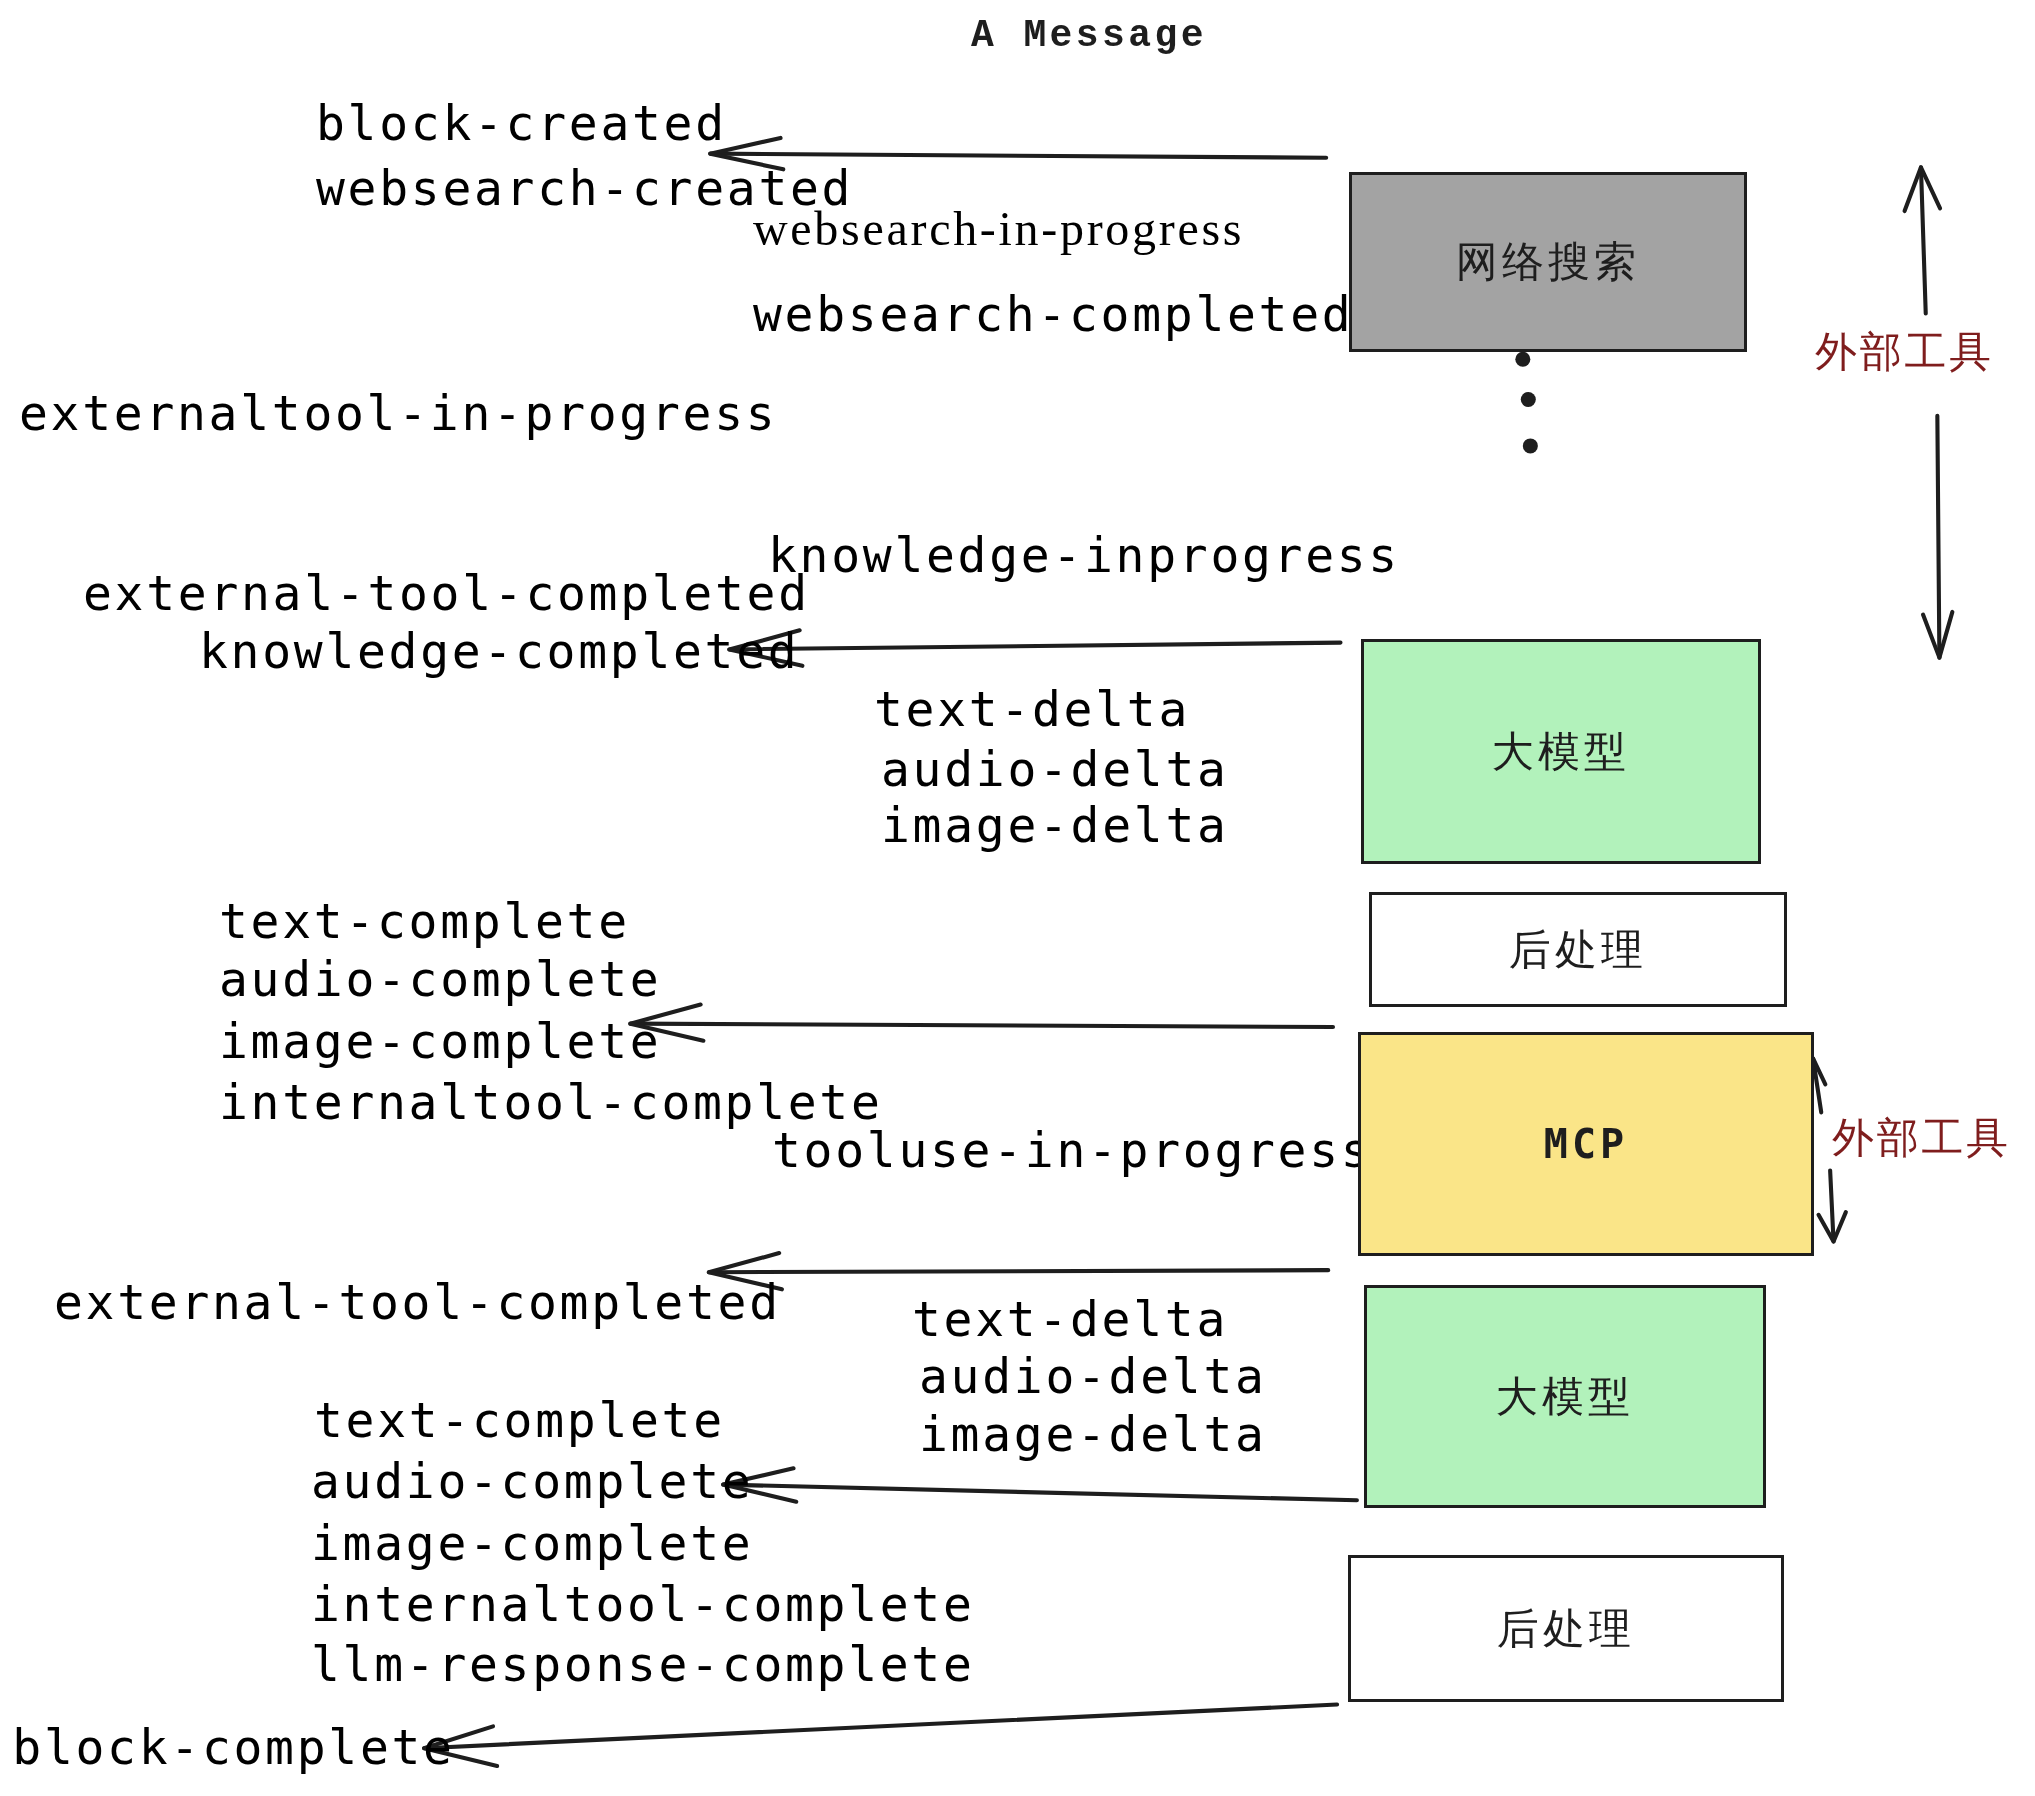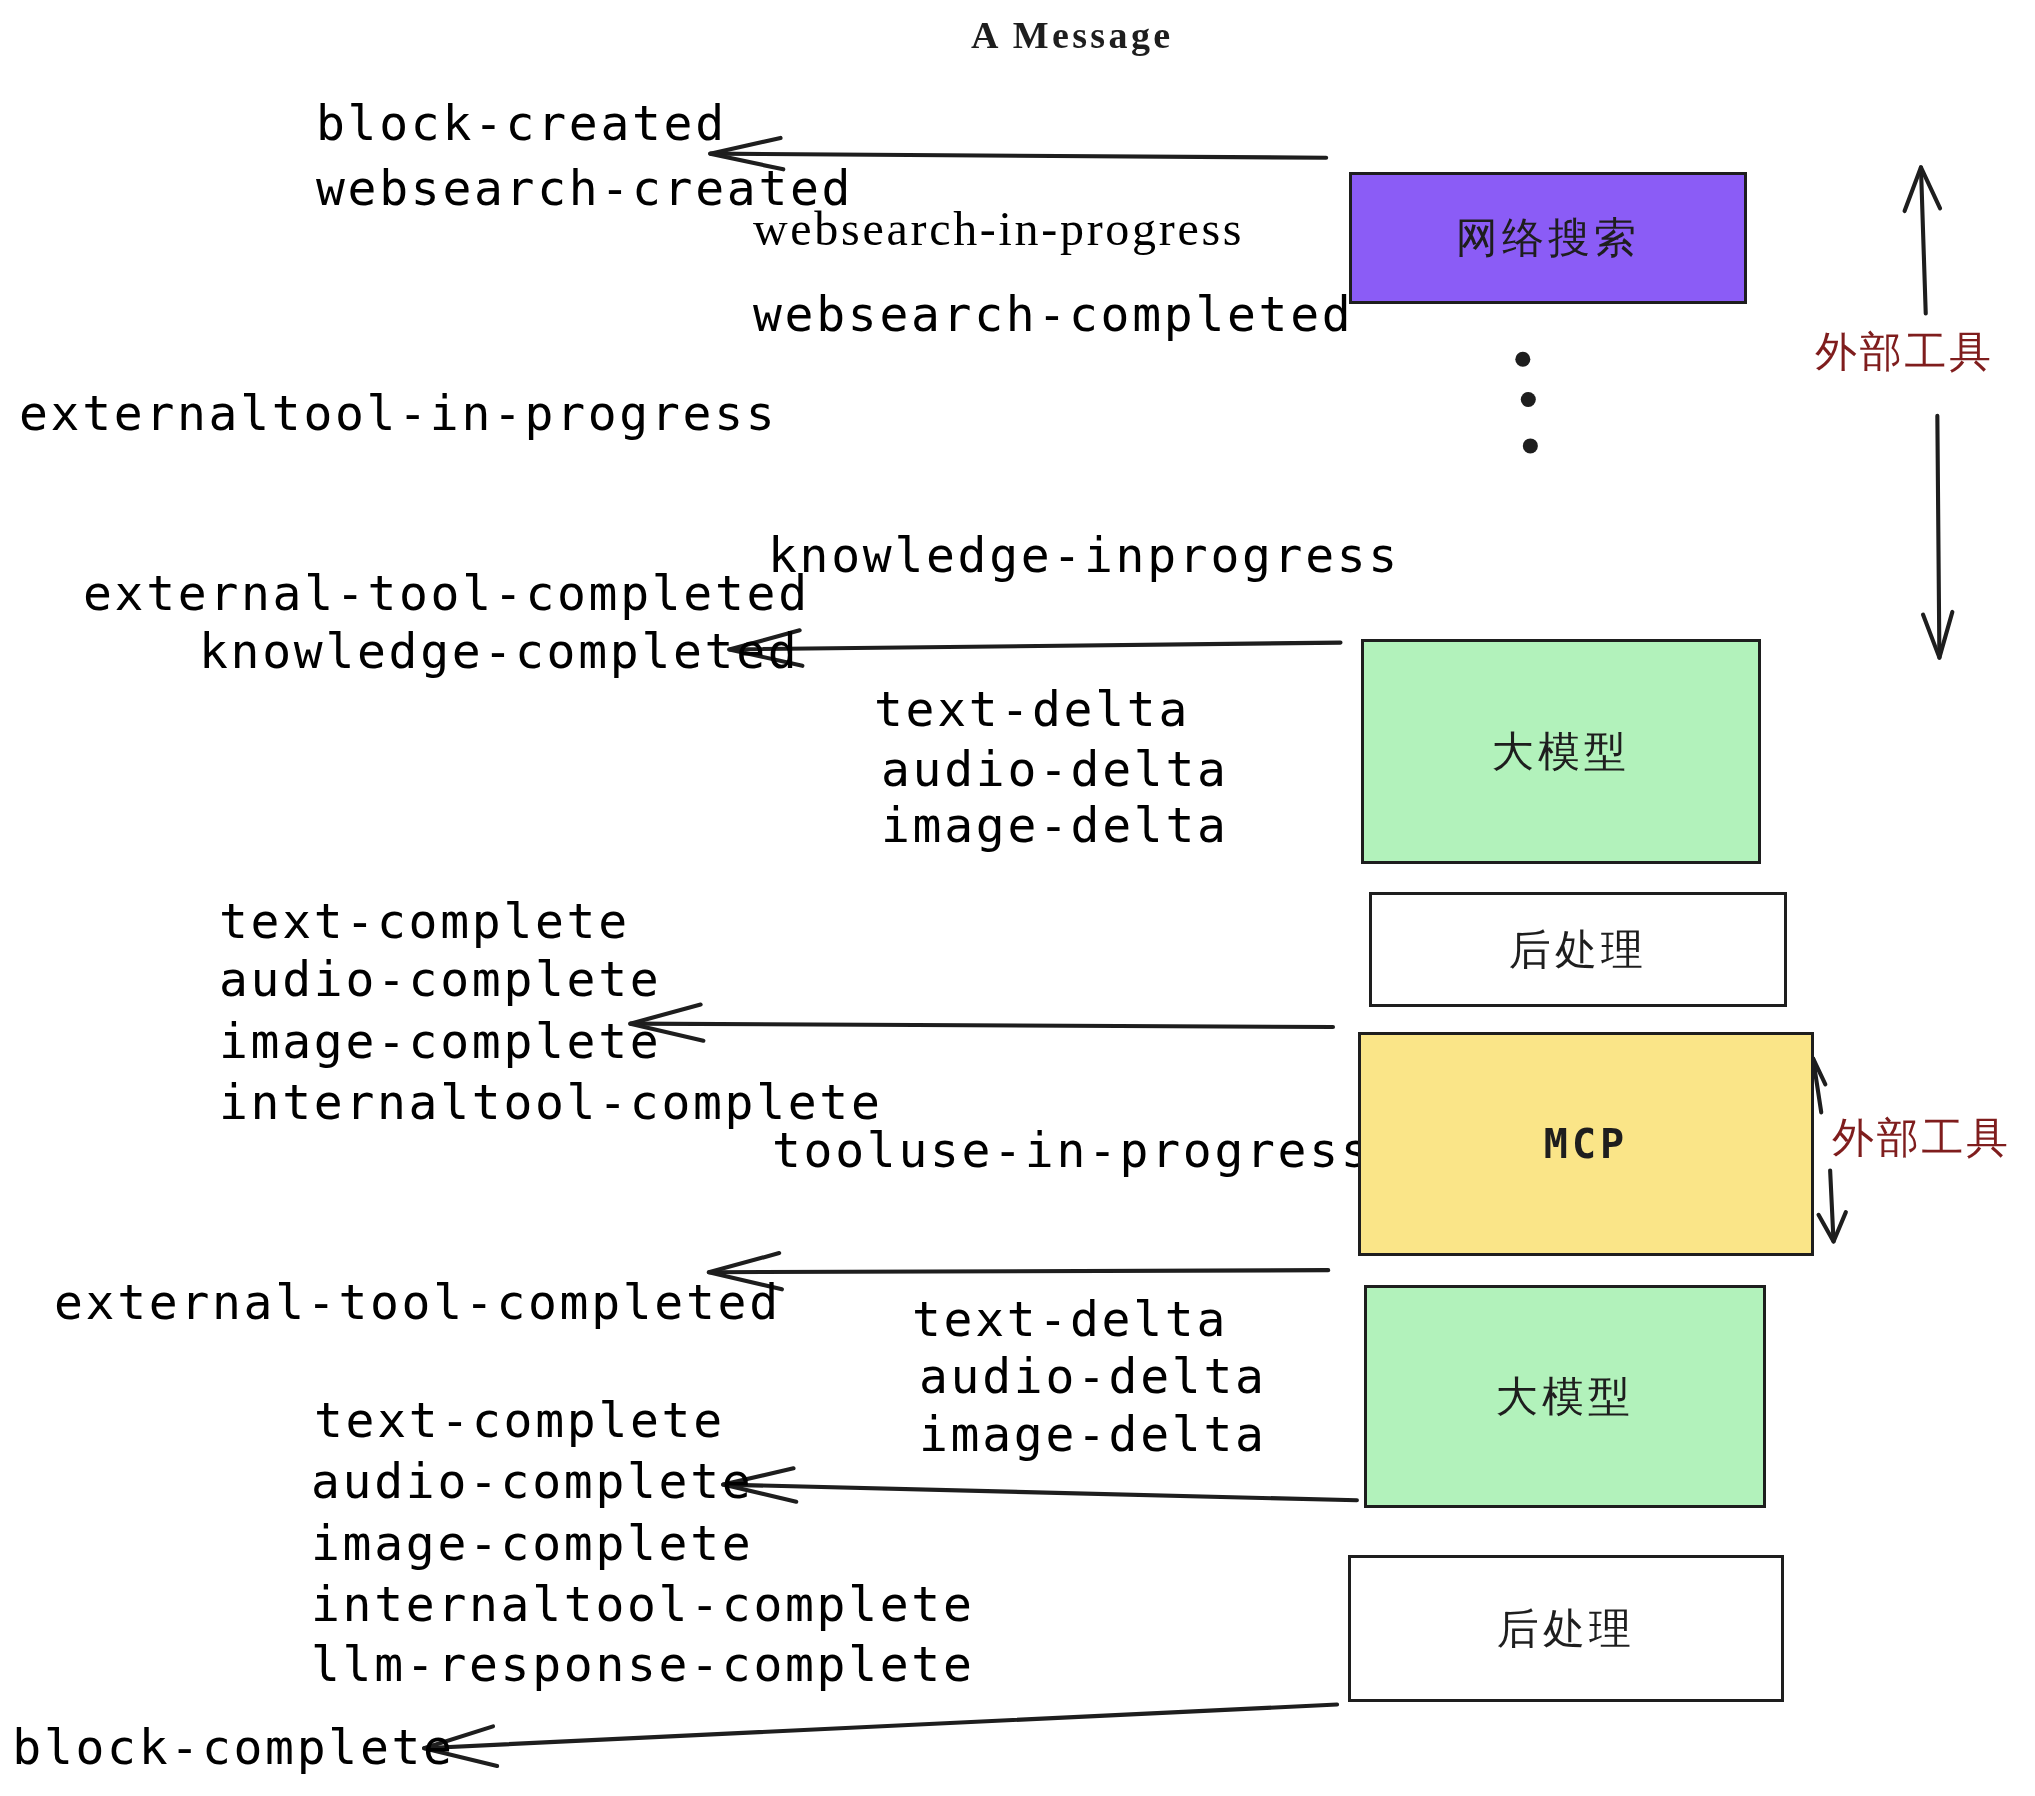"A Message" .title { font-family: Liberation Serif, serif -> Liberation Mono, monospace }
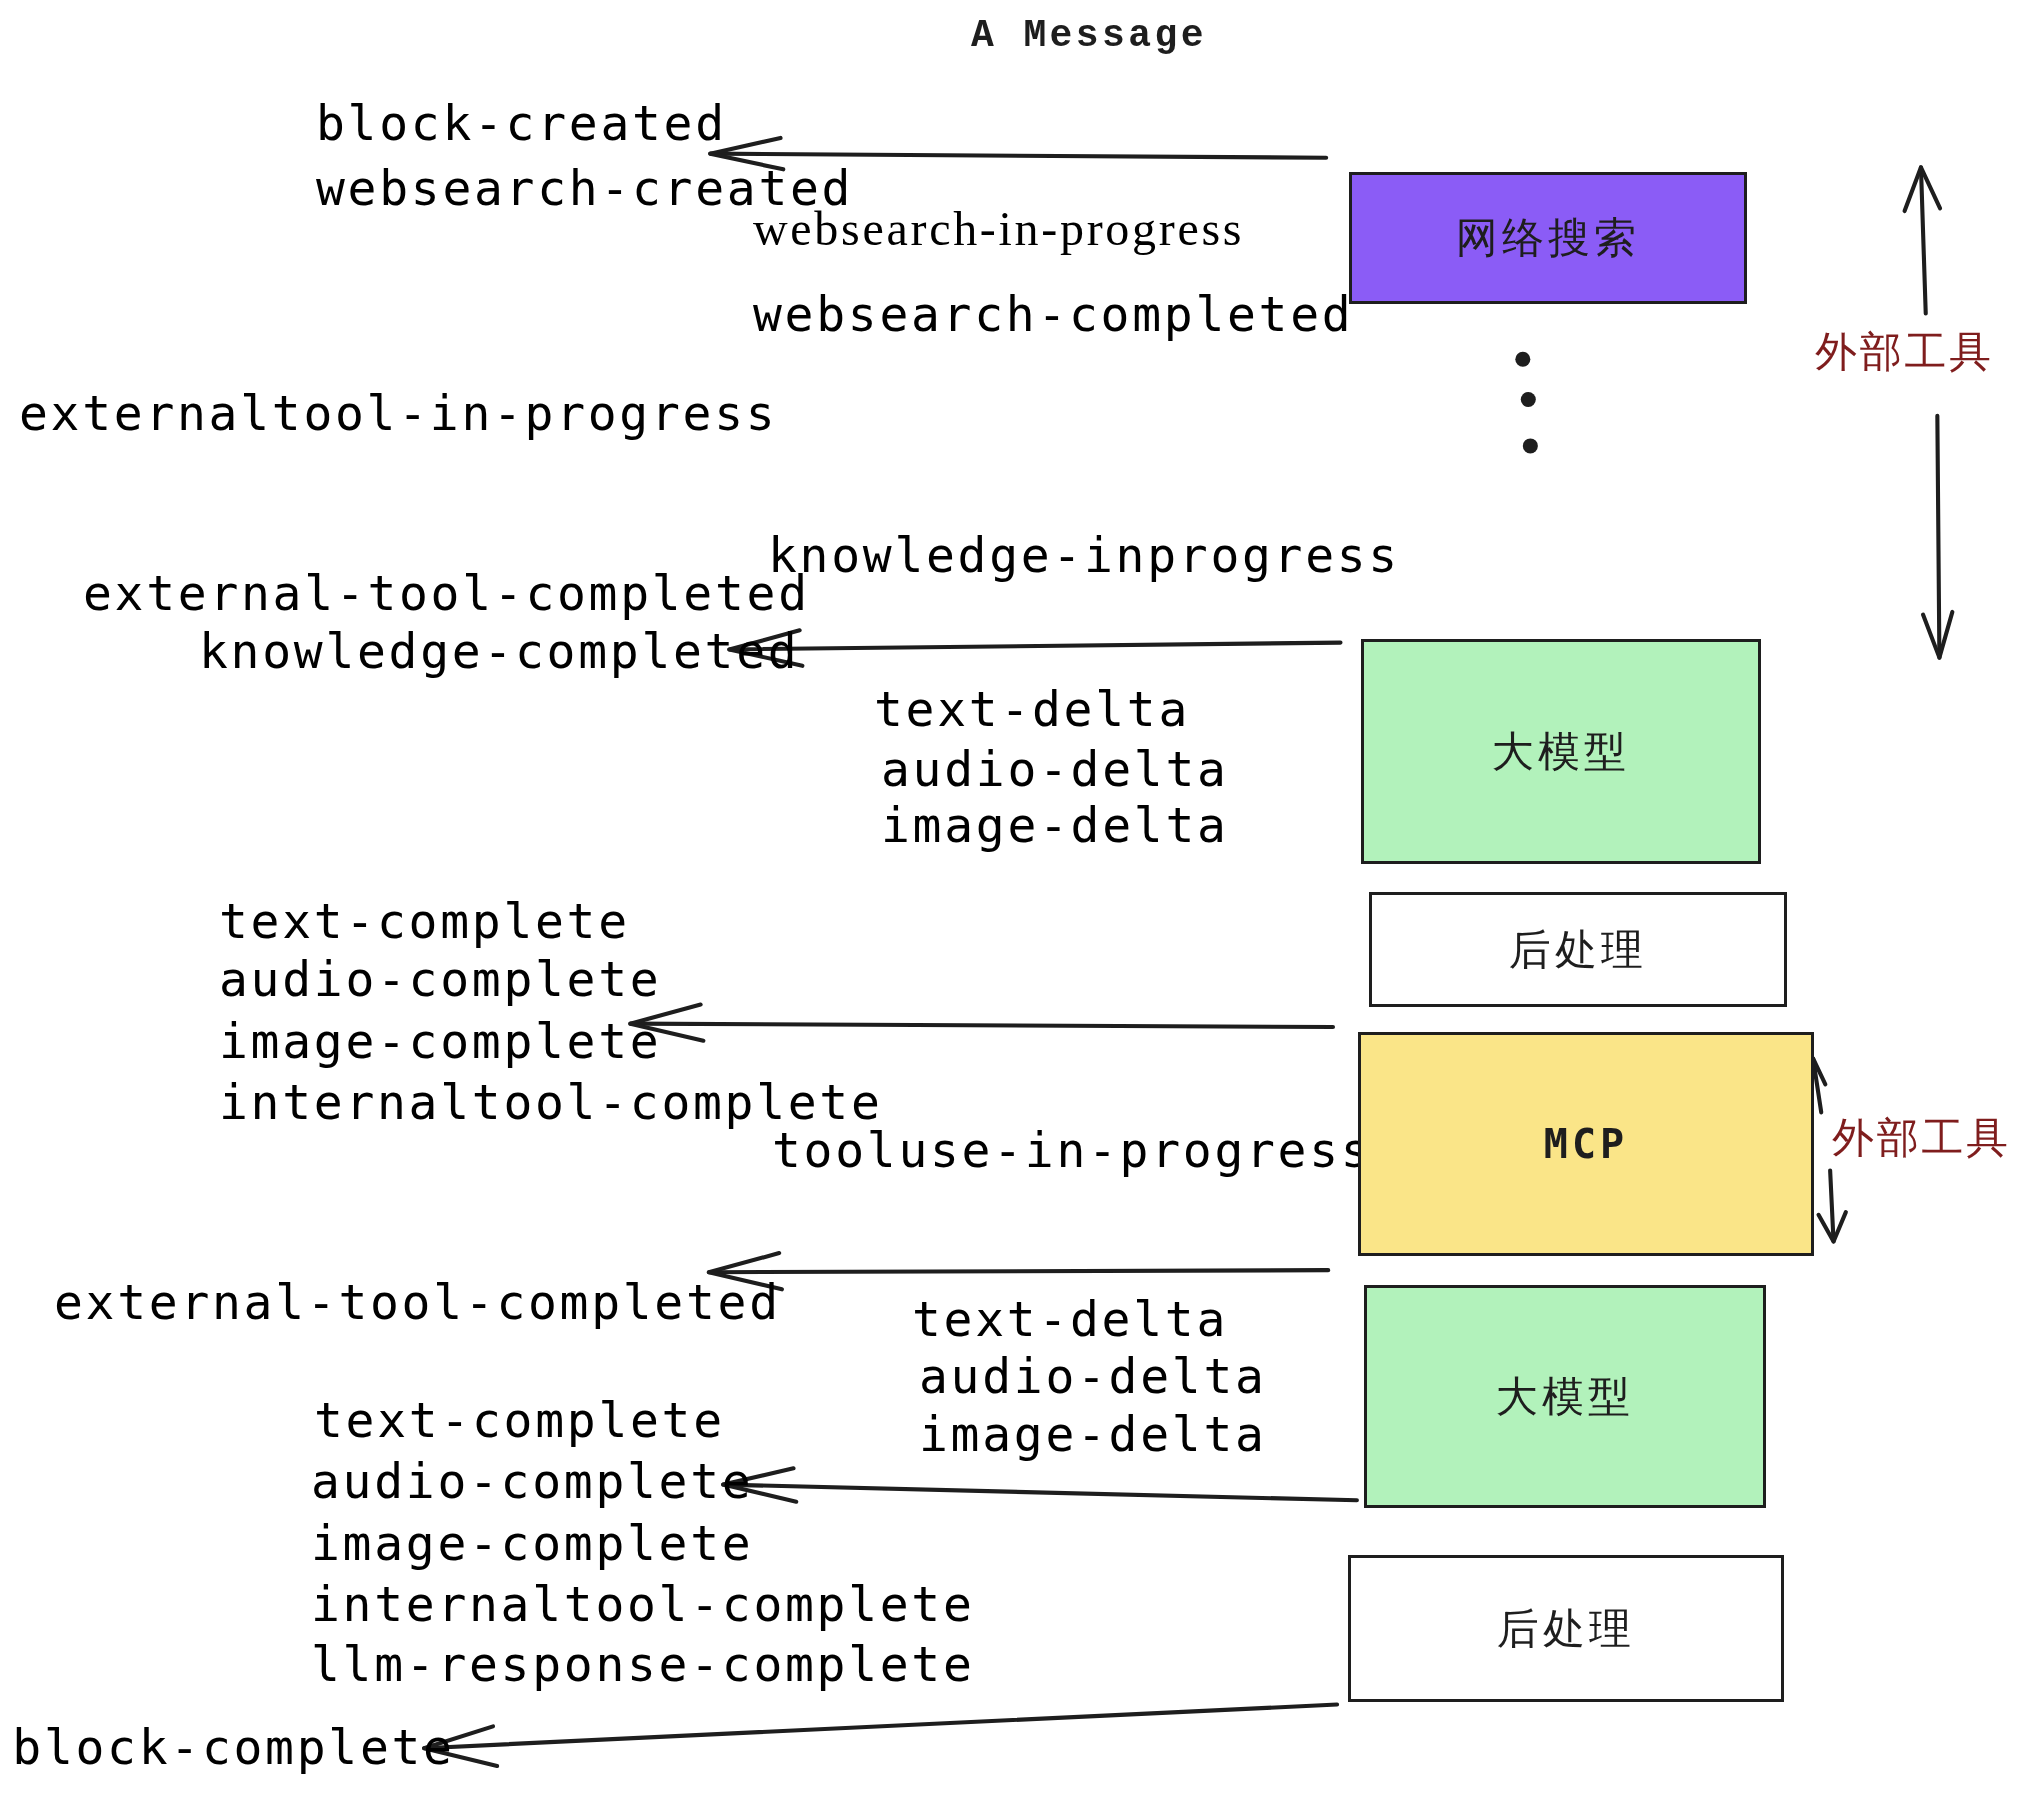"网络搜索" div.box { background-color: #8b5cf6 -> #a3a3a3; height: 132px -> 180px }
